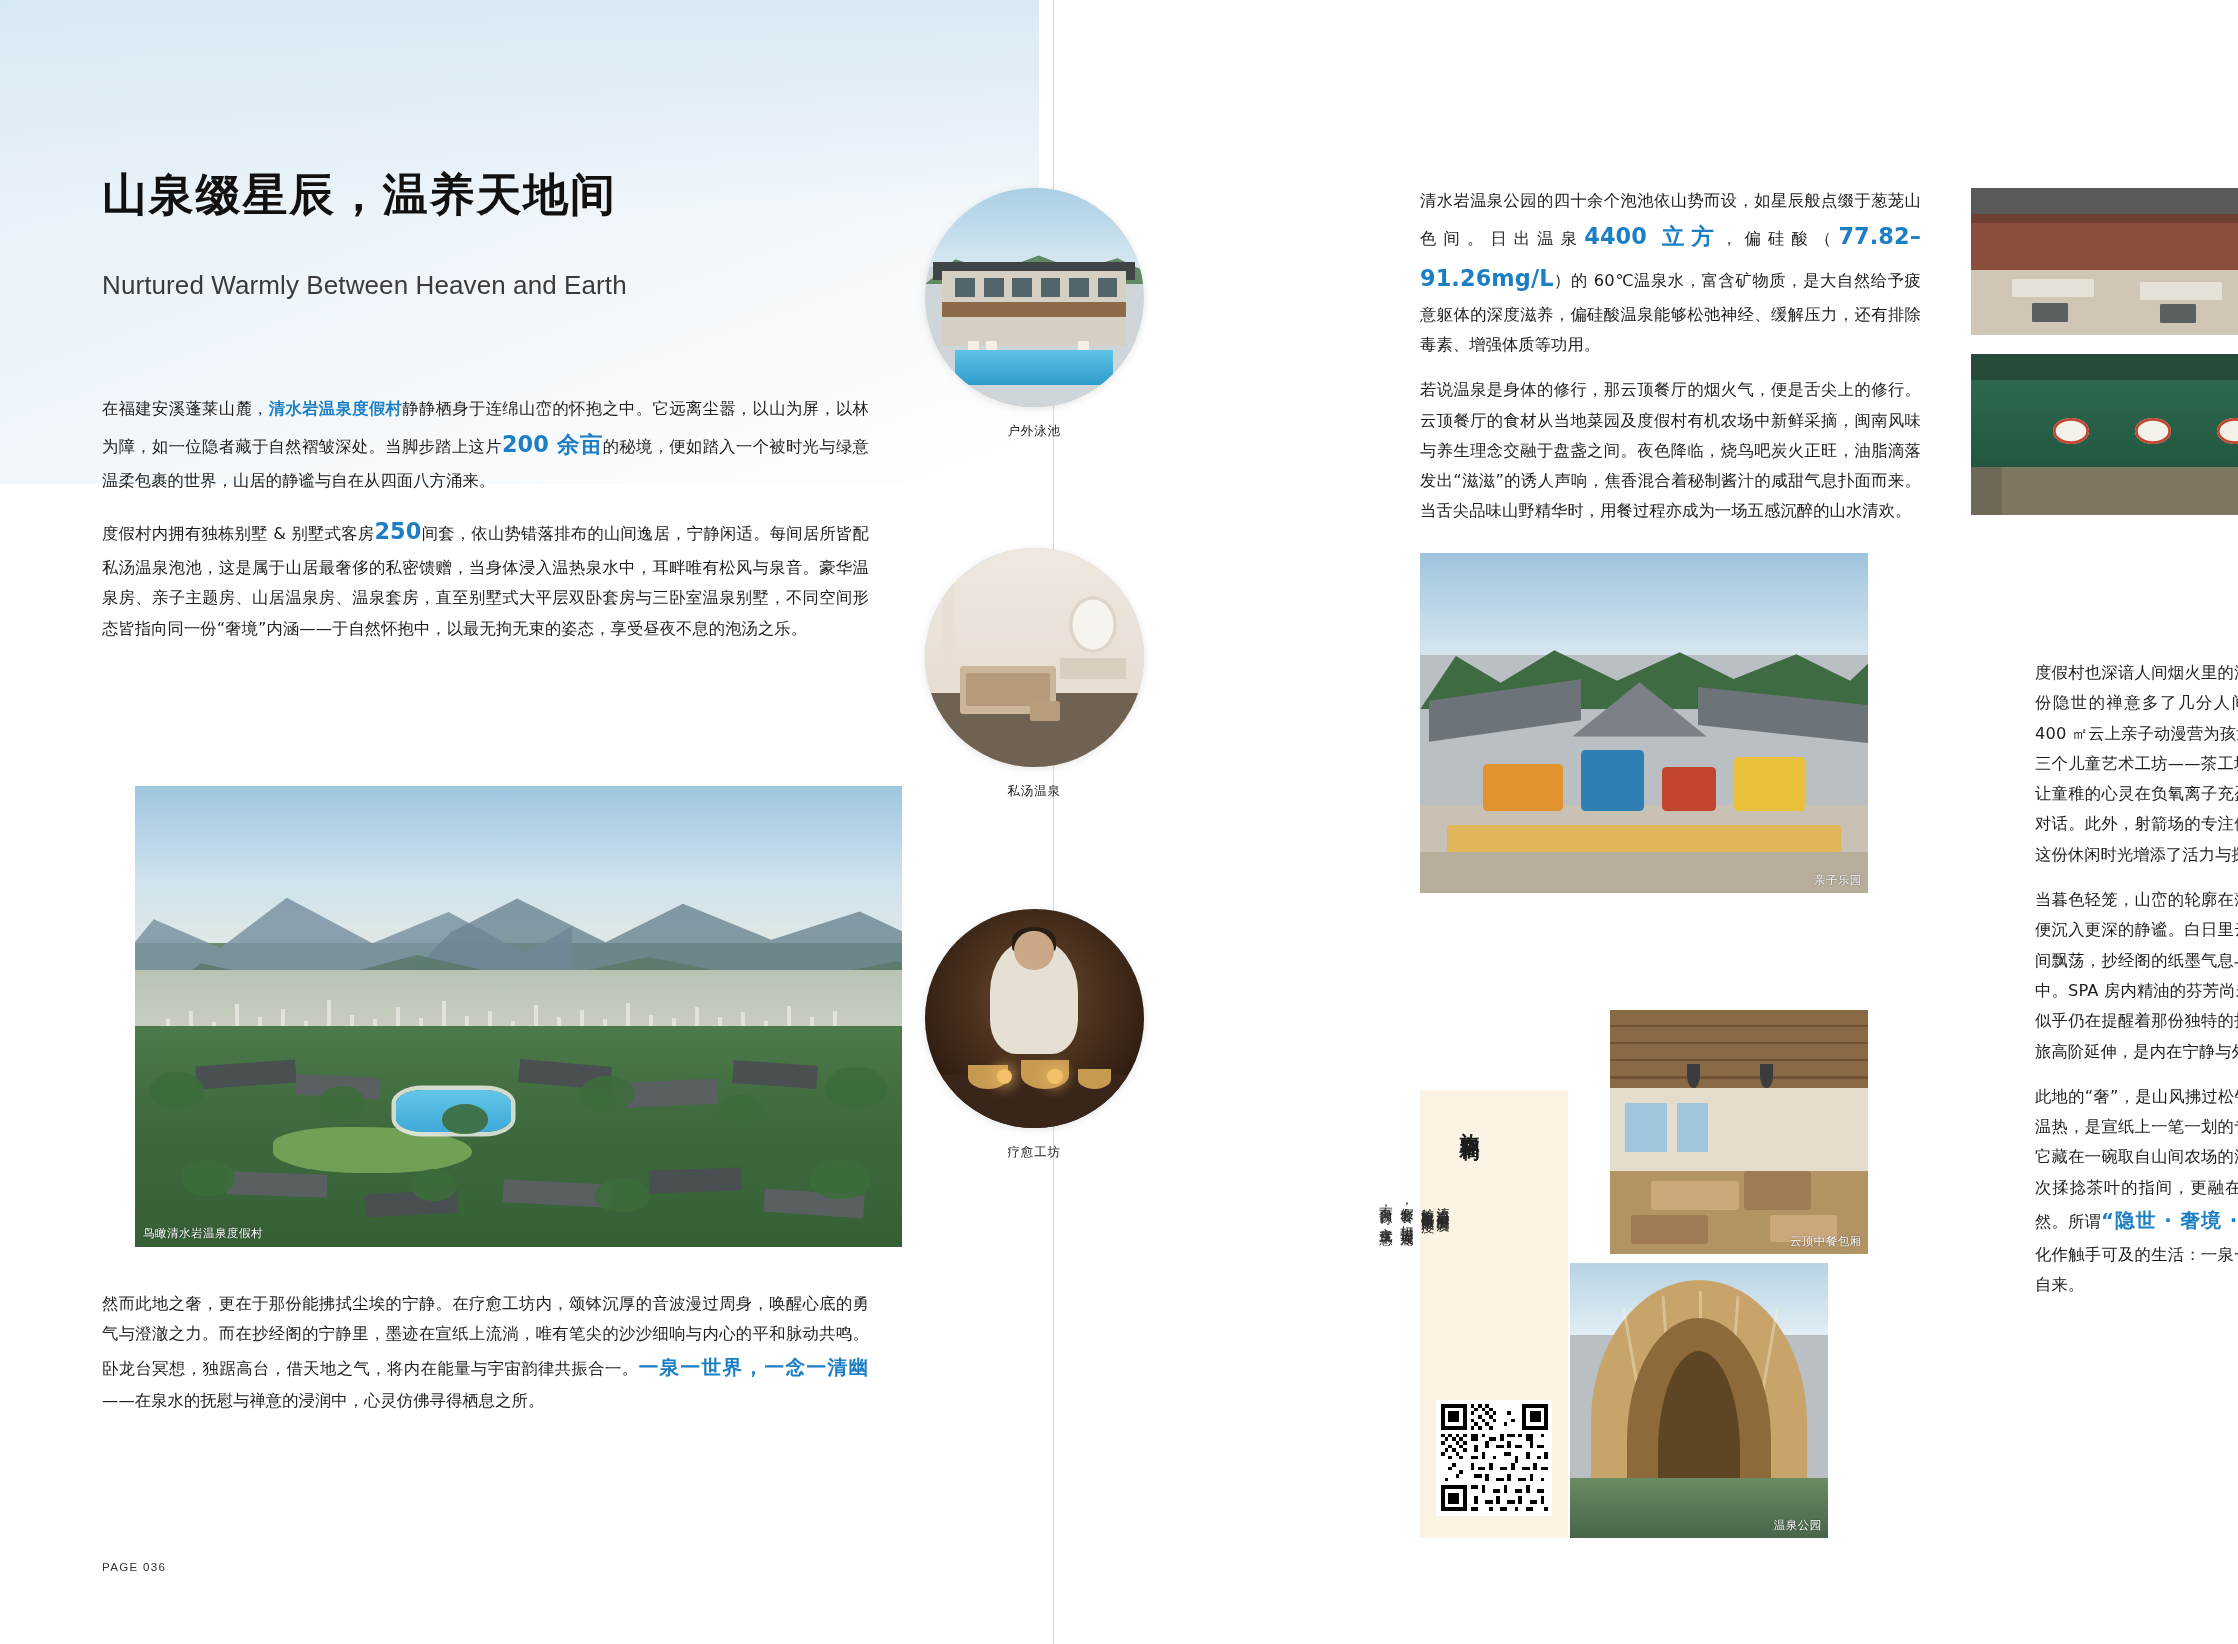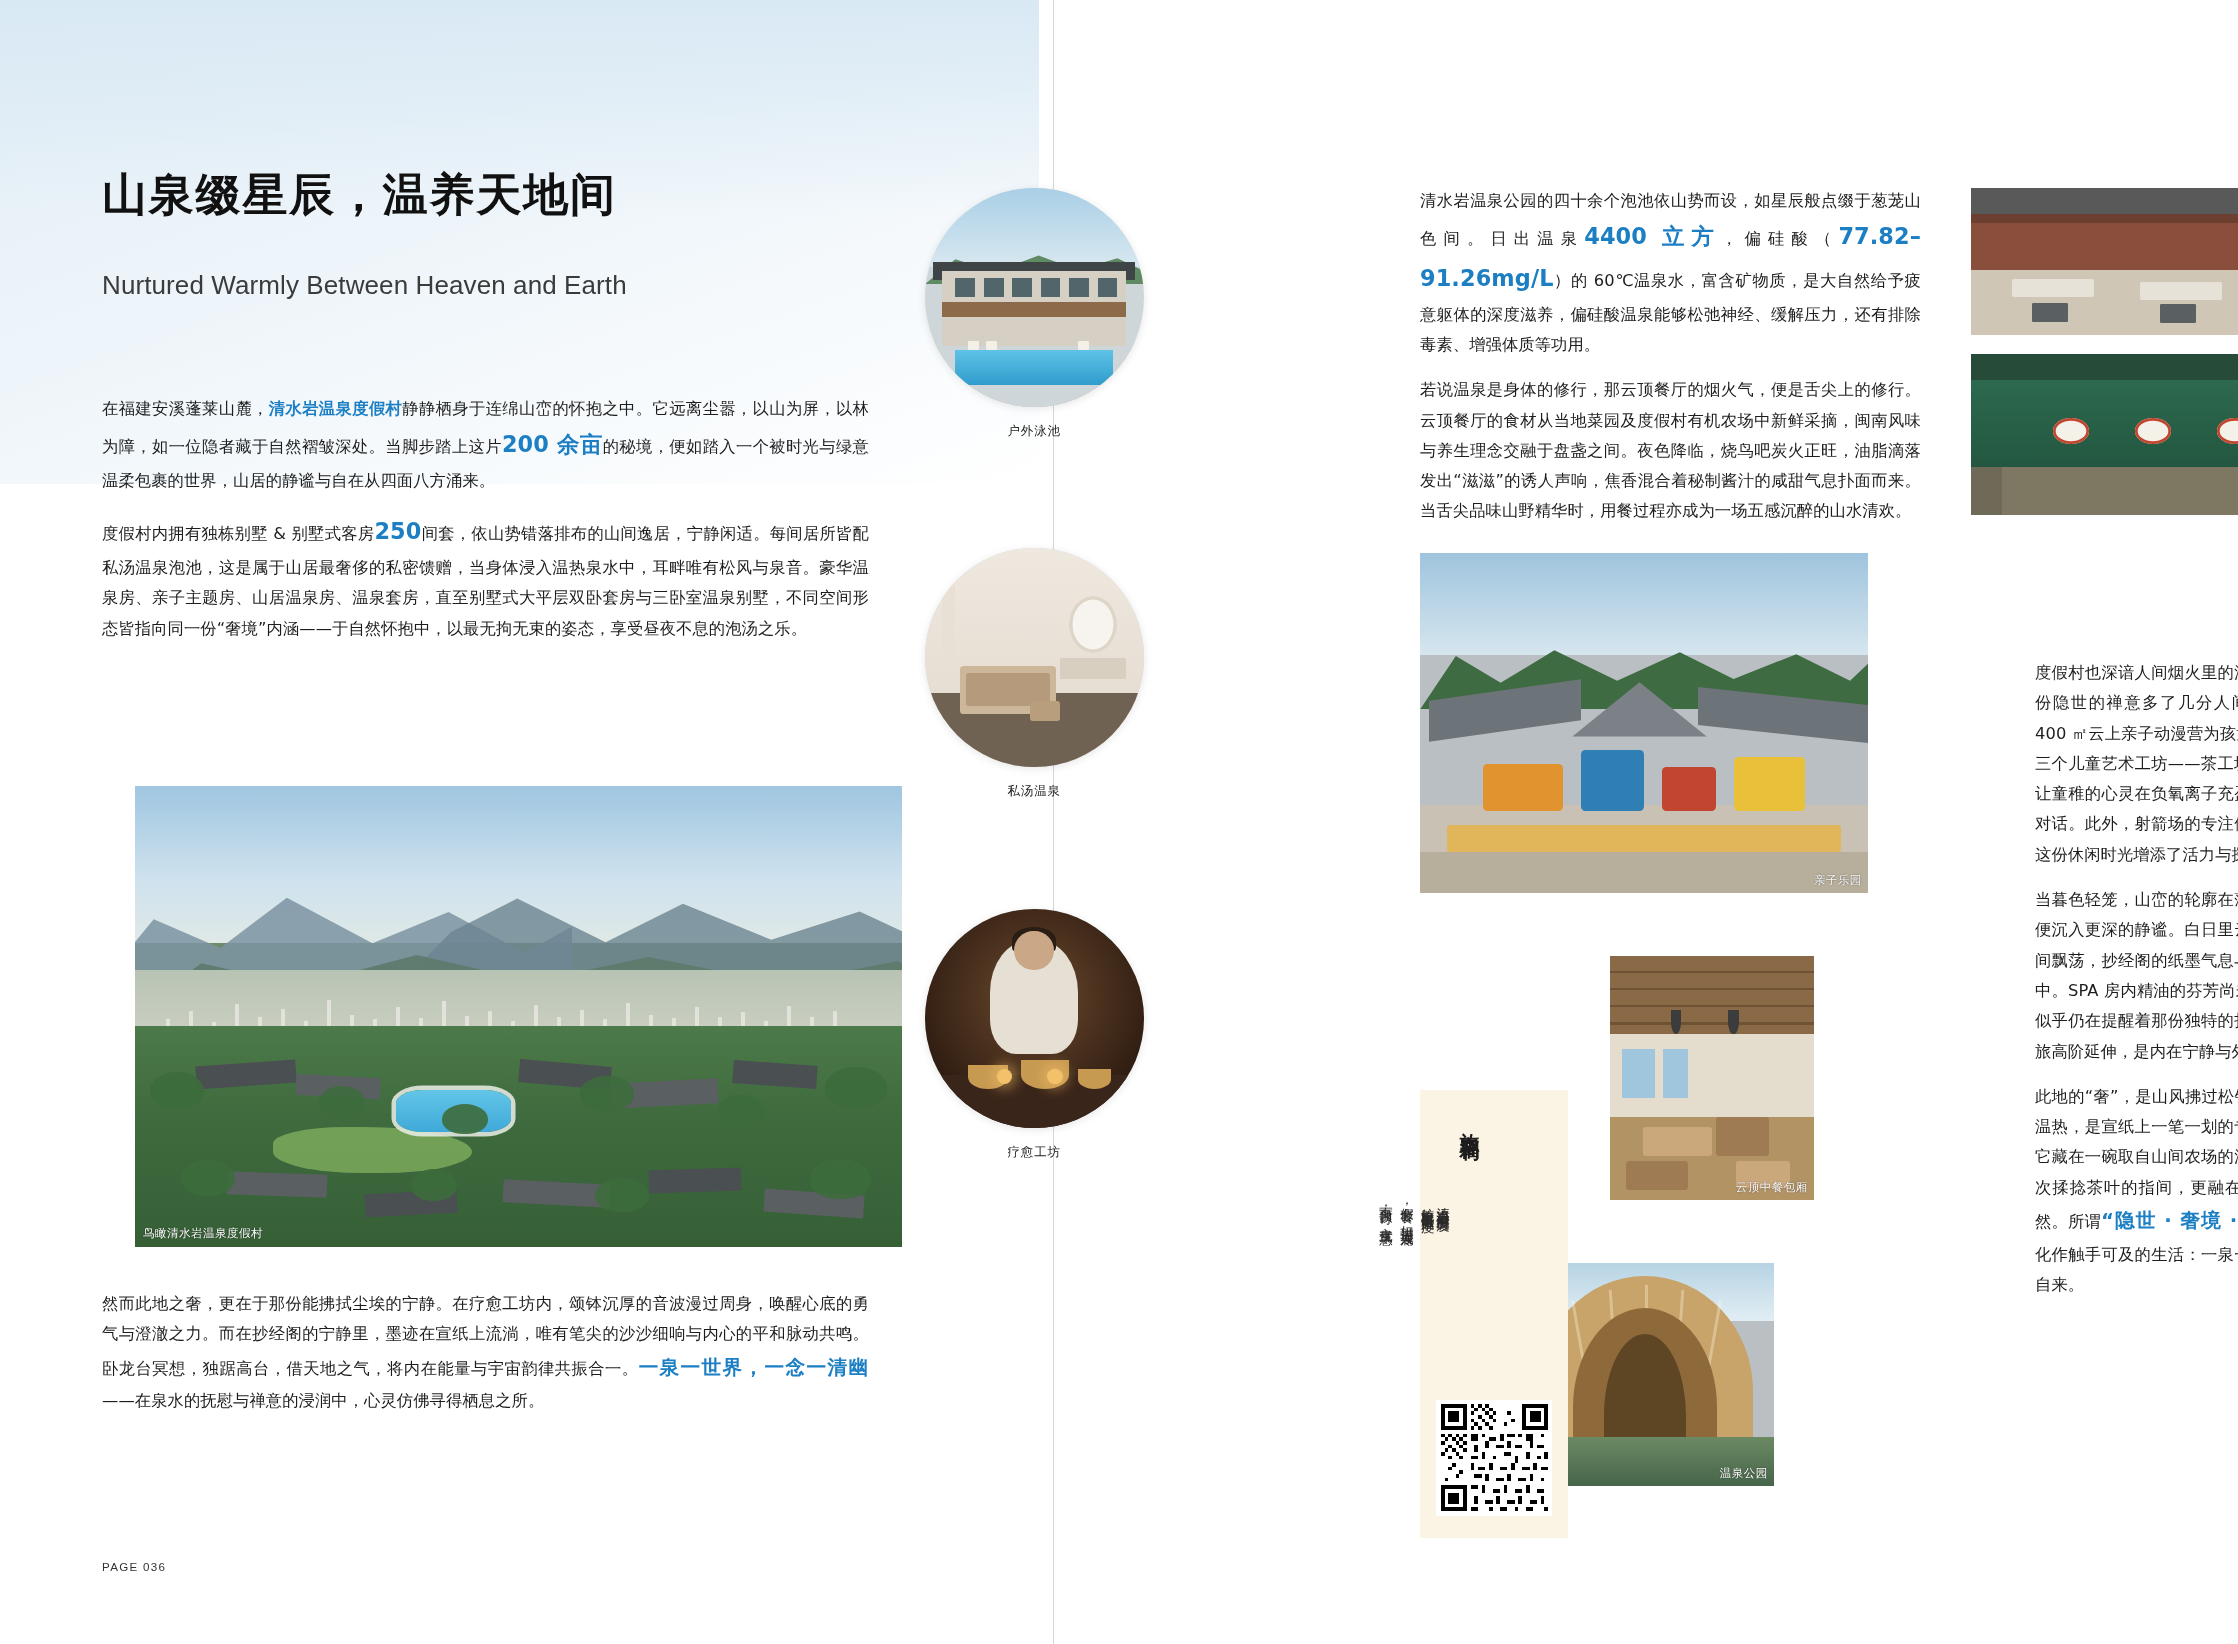"云顶中餐包厢" div.img-box { top: 956px -> 1010px; width: 204px -> 258px }
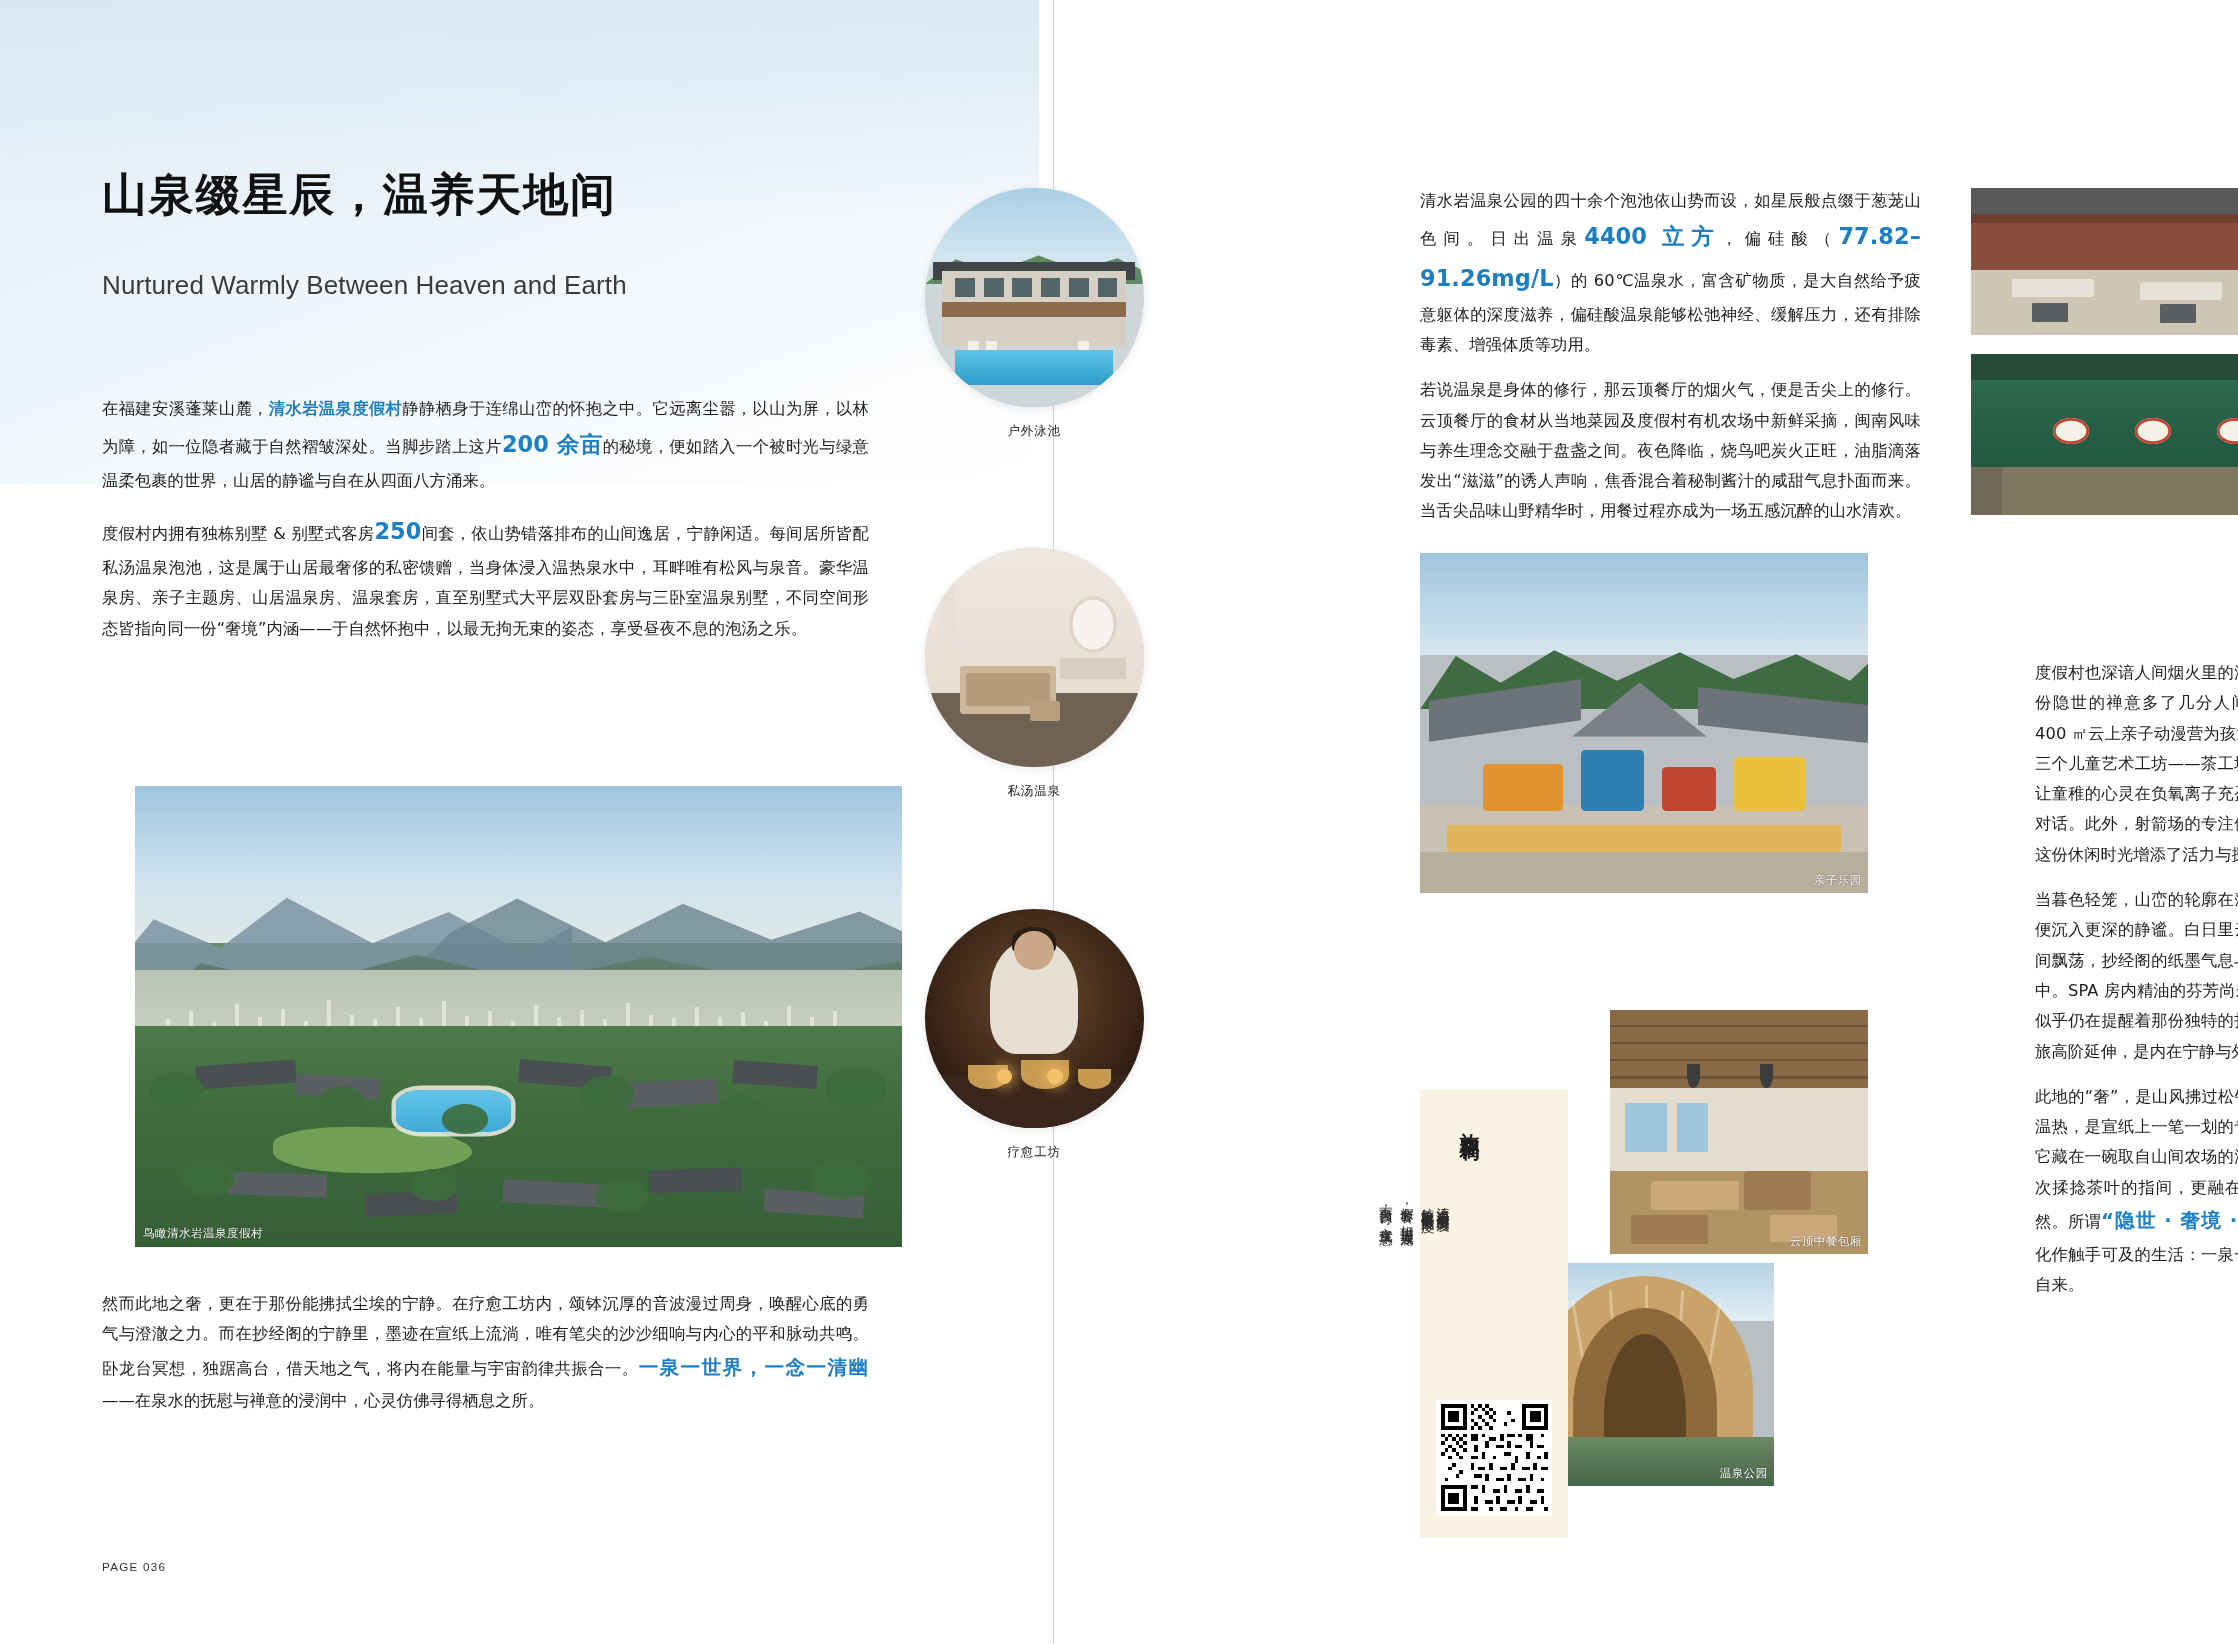"温泉公园" div.img-box { height: 223px -> 275px; left: 1516px -> 1570px }
